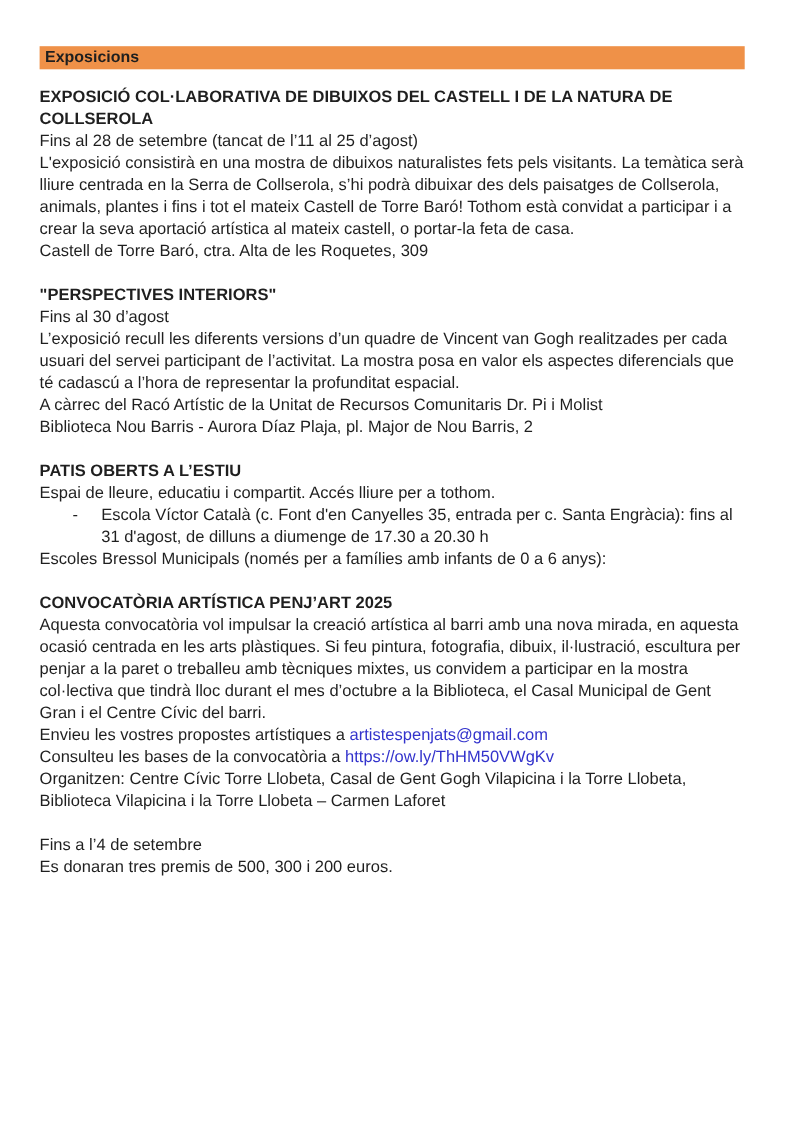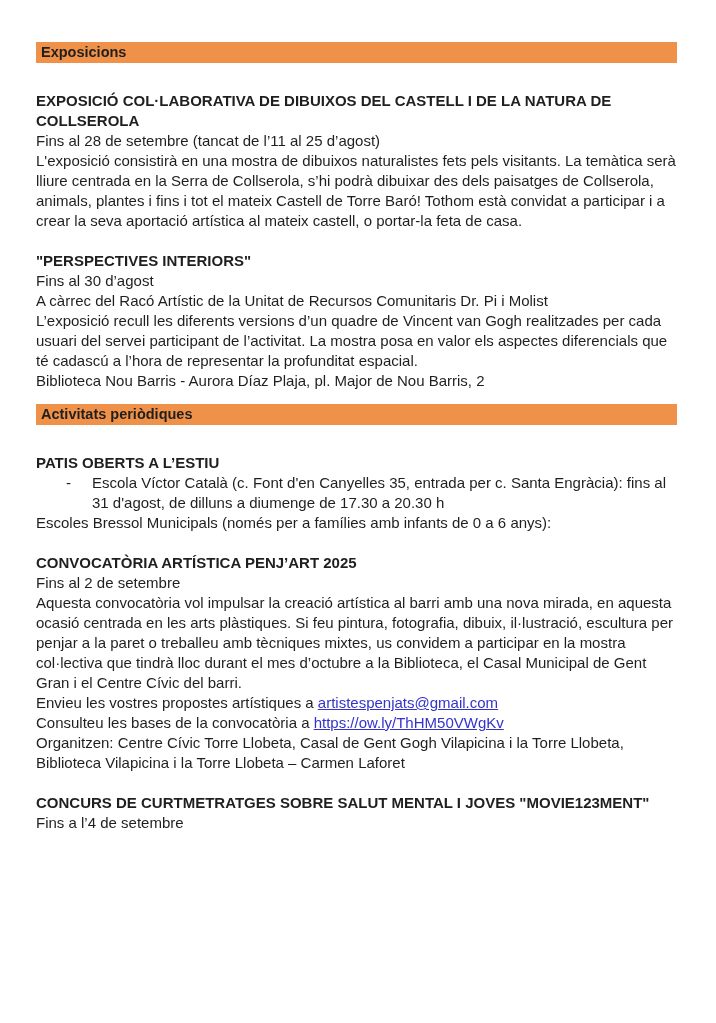"EXPOSICIÓ COL·LABORATIVA DE DIBUIXOS DEL" .banner + .event { margin-top: 28px -> 16px }
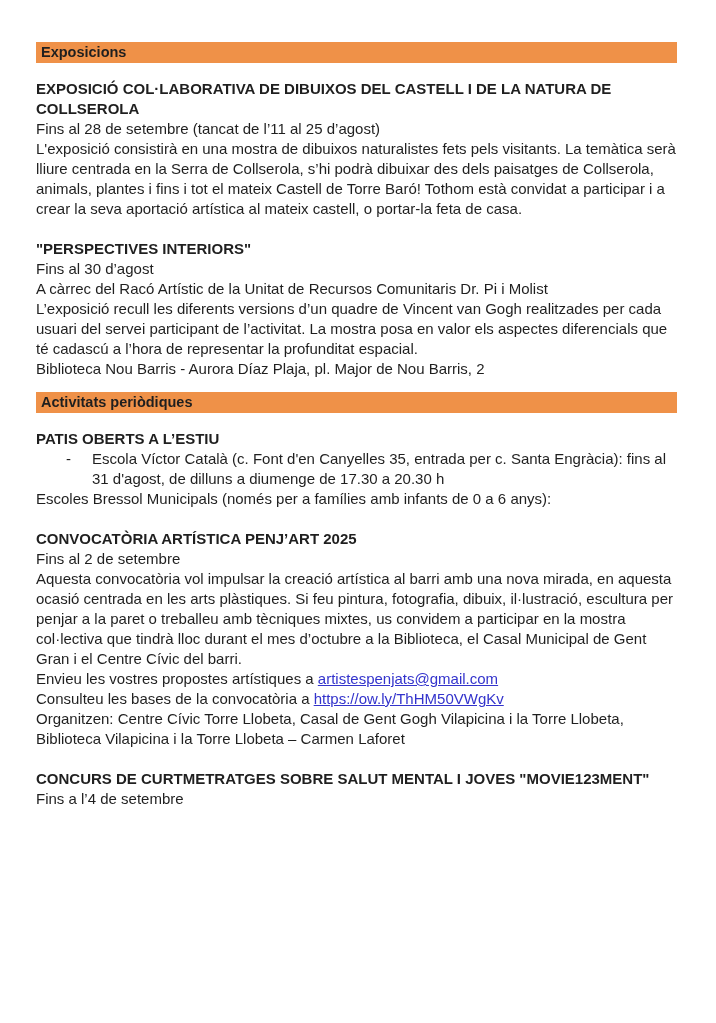"Castell de Torre Baró, ctra." p { html: none -> <p>Castell de Torre Baró, ctra. Alta de les Roquetes, 309</p> }
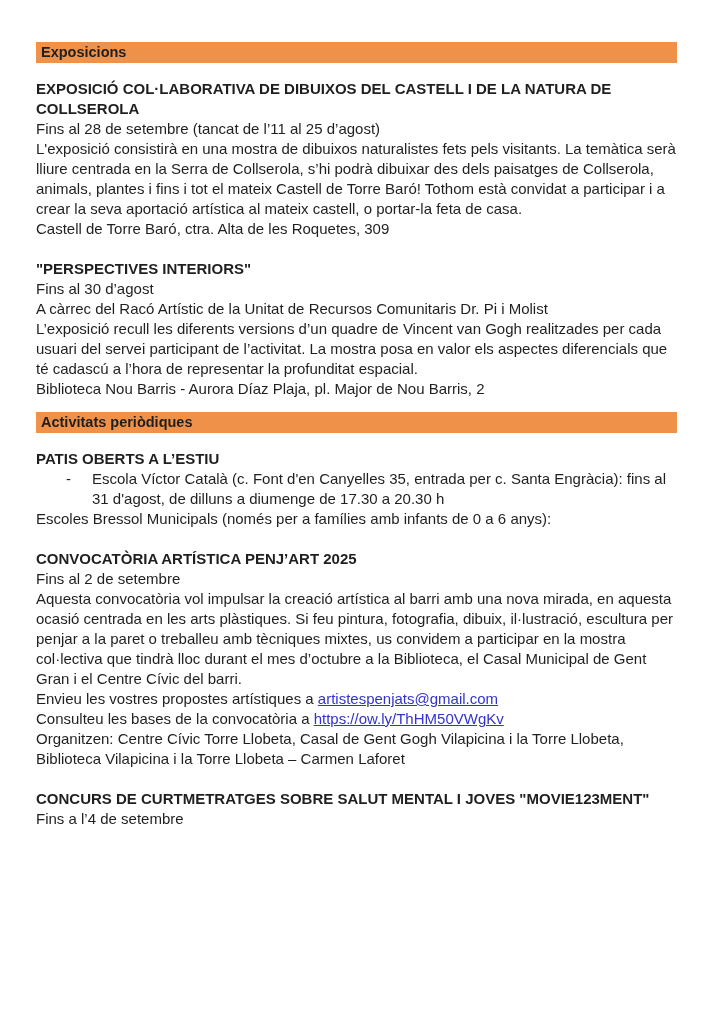"A càrrec del Racó Artístic" p { order: before "L’exposició recull les diferents" -> after "L’exposició recull les diferents" }
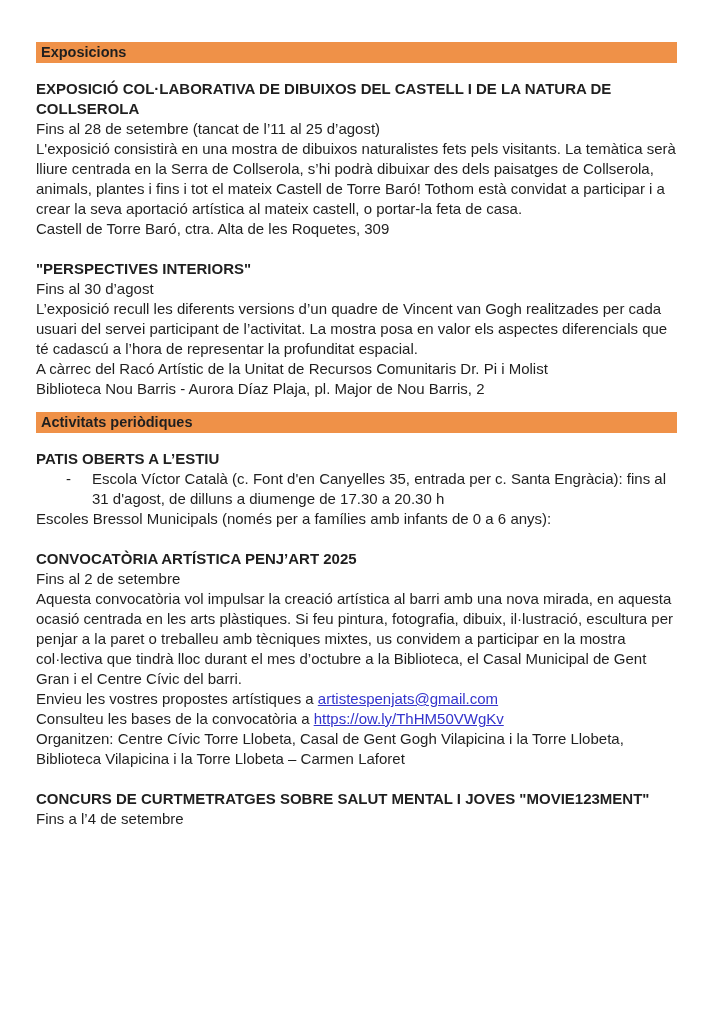"Activitats periòdiques" div.banner { html: <div> <span>Activitats periòdiques</span> </div> -> none }
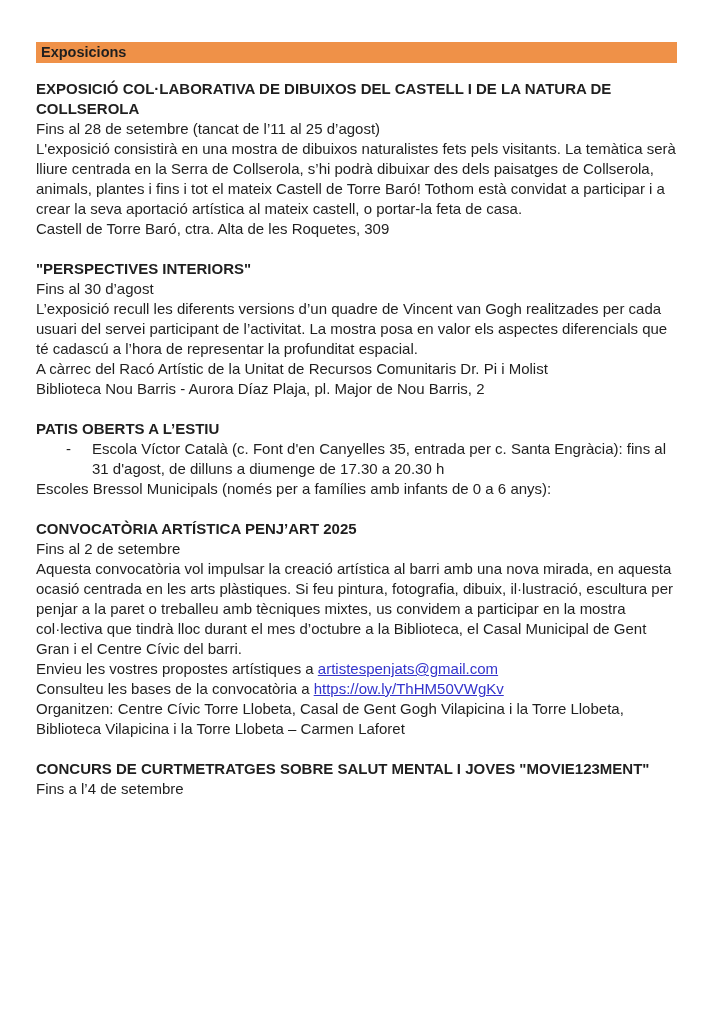"Espai de lleure, educatiu i" p { html: none -> <p>Espai de lleure, educatiu i compartit. Accés lliure per a tothom.</p> }
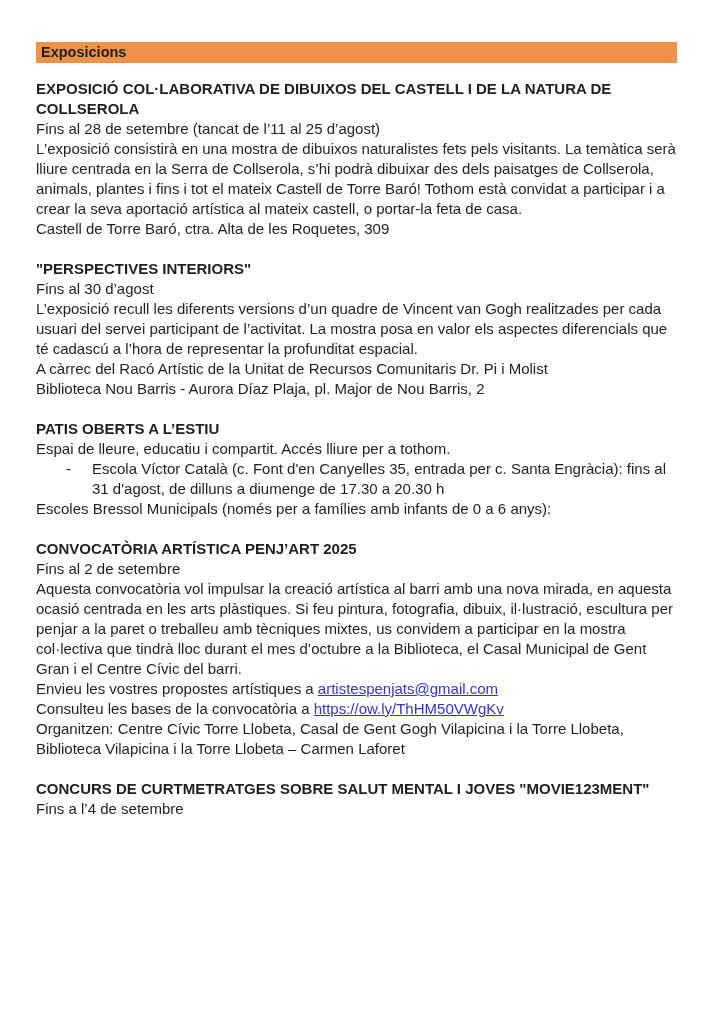"Fins al 2 de setembre" p { html: <p>Fins al 2 de setembre</p> -> none }
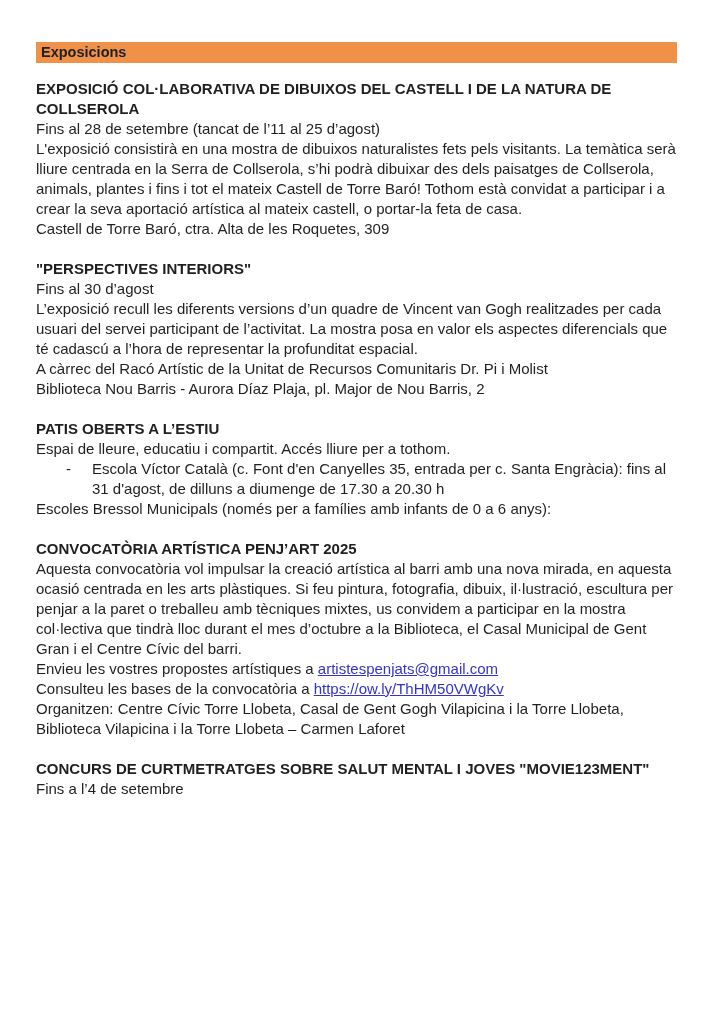"artistespenjats@gmail.com" a { text-decoration: underline -> none }
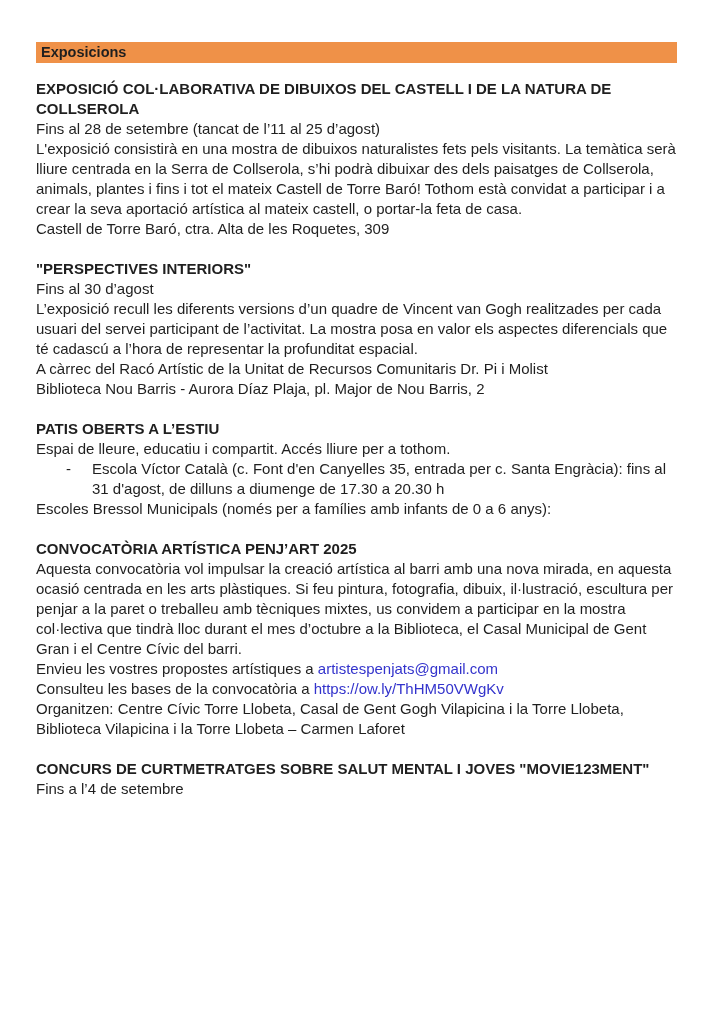"CONCURS DE CURTMETRATGES SOBRE SALUT" p.event-title { html: <p>CONCURS DE CURTMETRATGES SOBRE SALUT MENTAL I JOVES "MOVIE123MENT"</p> -> none }
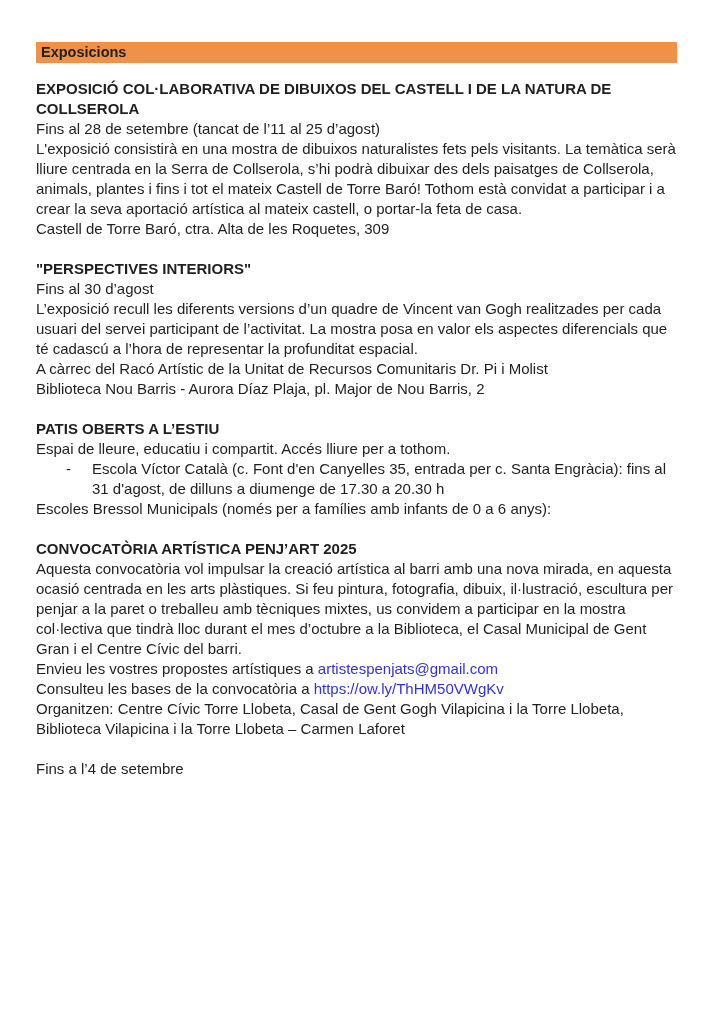"Es donaran tres premis de" p { html: none -> <p>Es donaran tres premis de 500, 300 i 200 euros.</p> }
